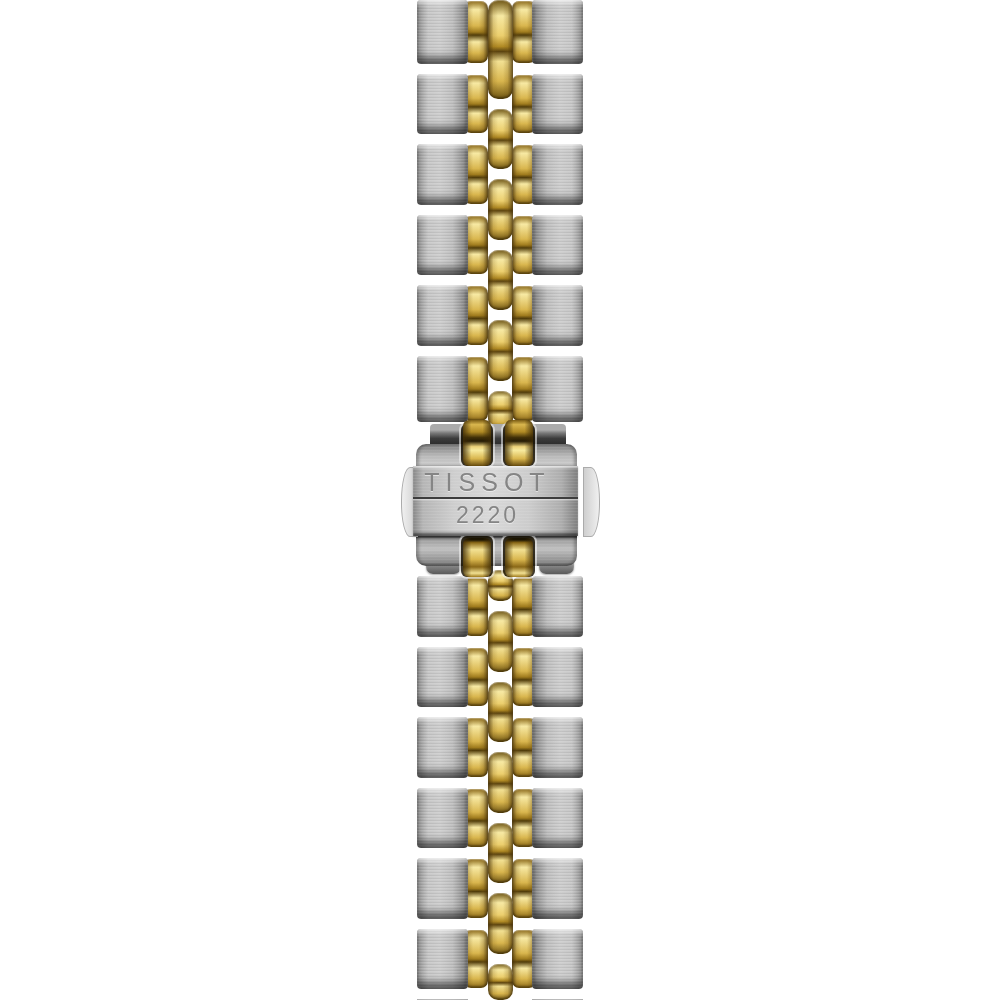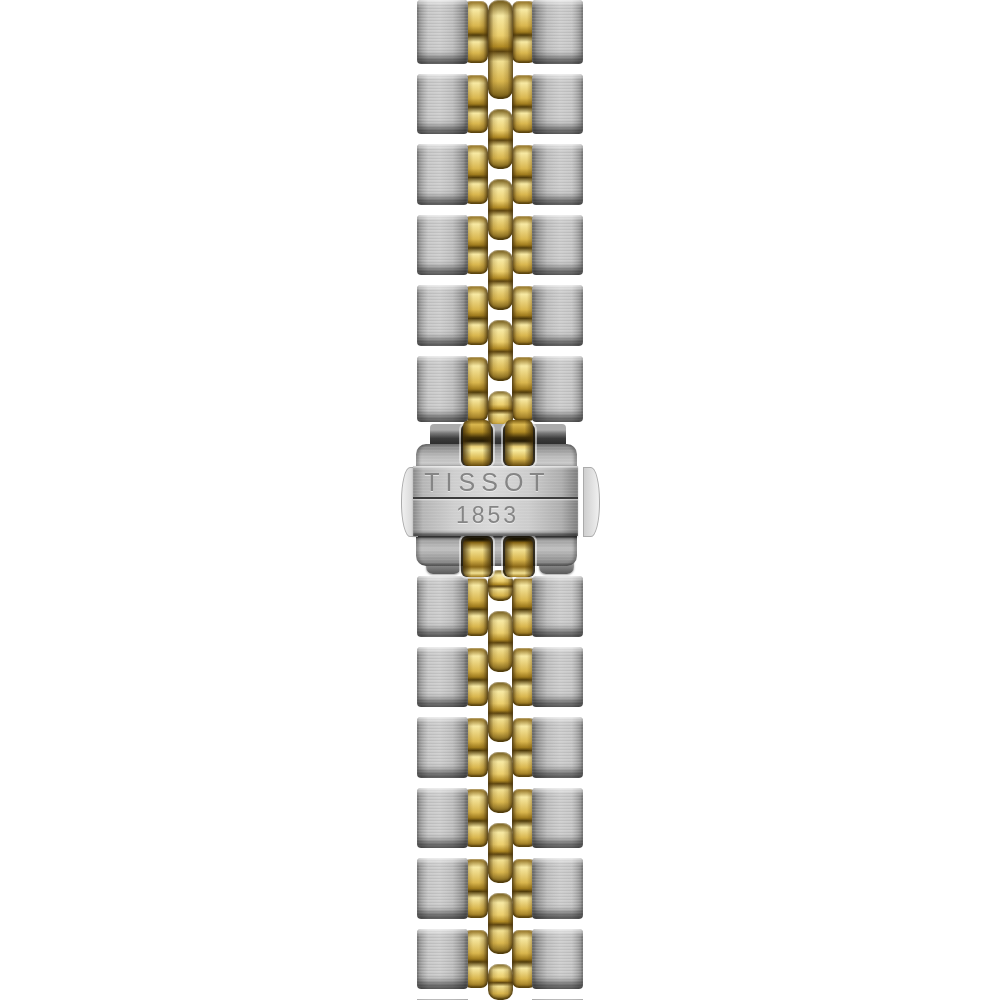"1853" div.engraving { text: 1853 -> 2220 }
